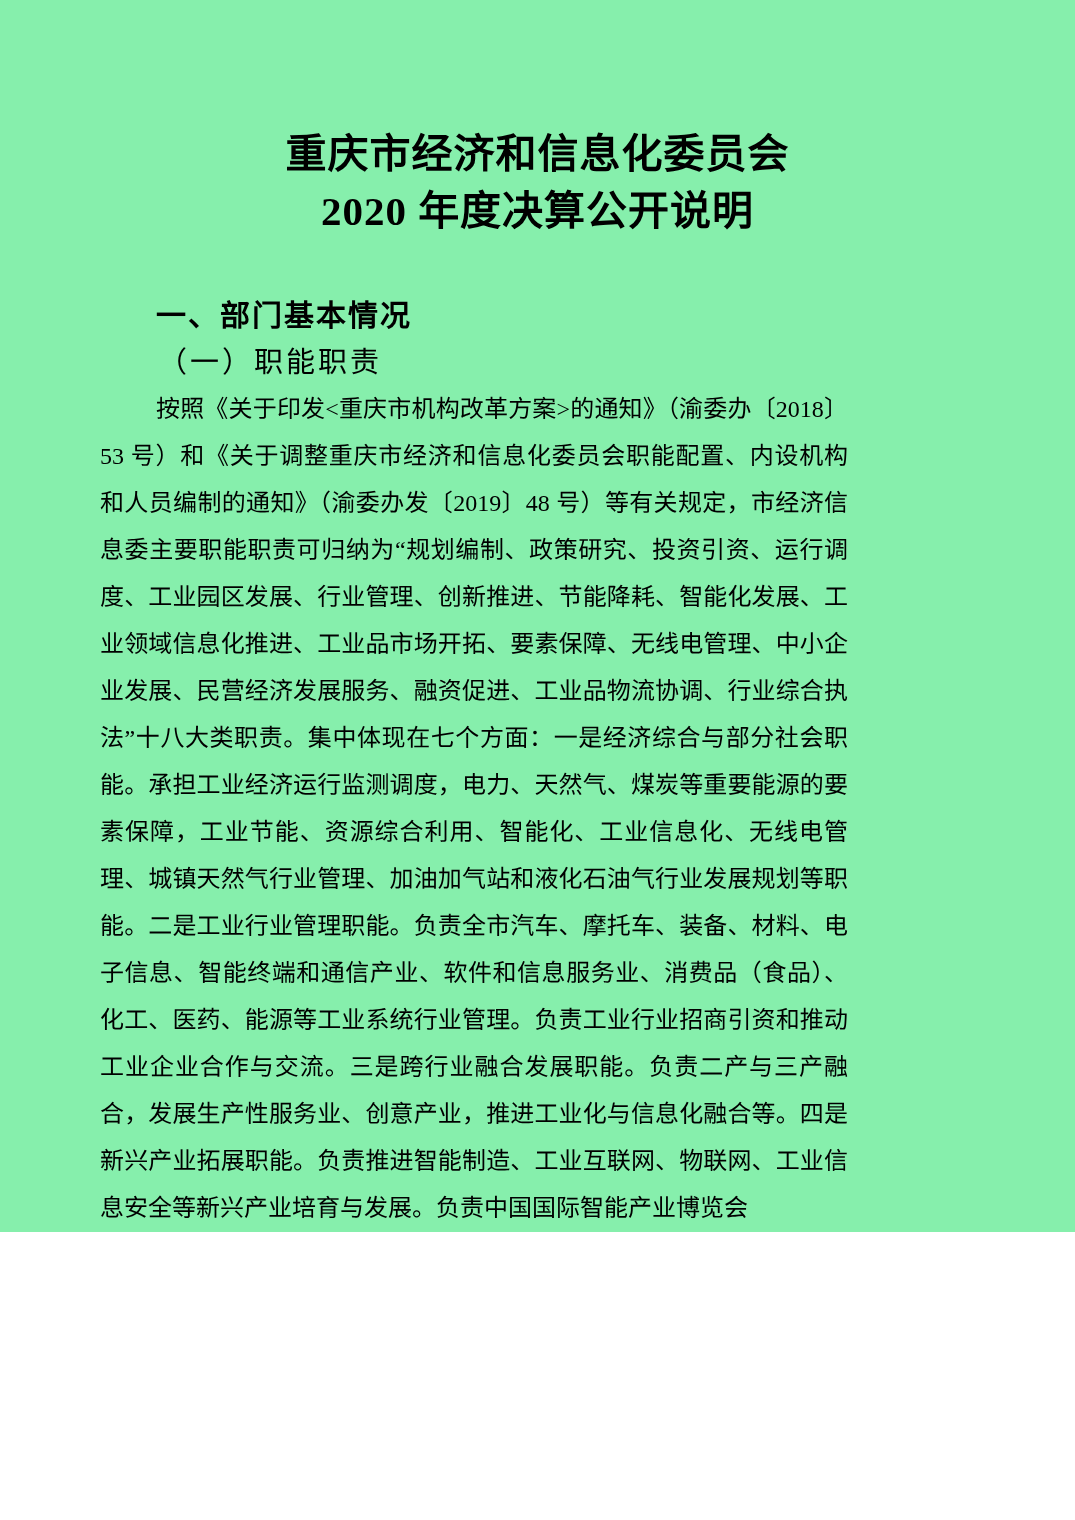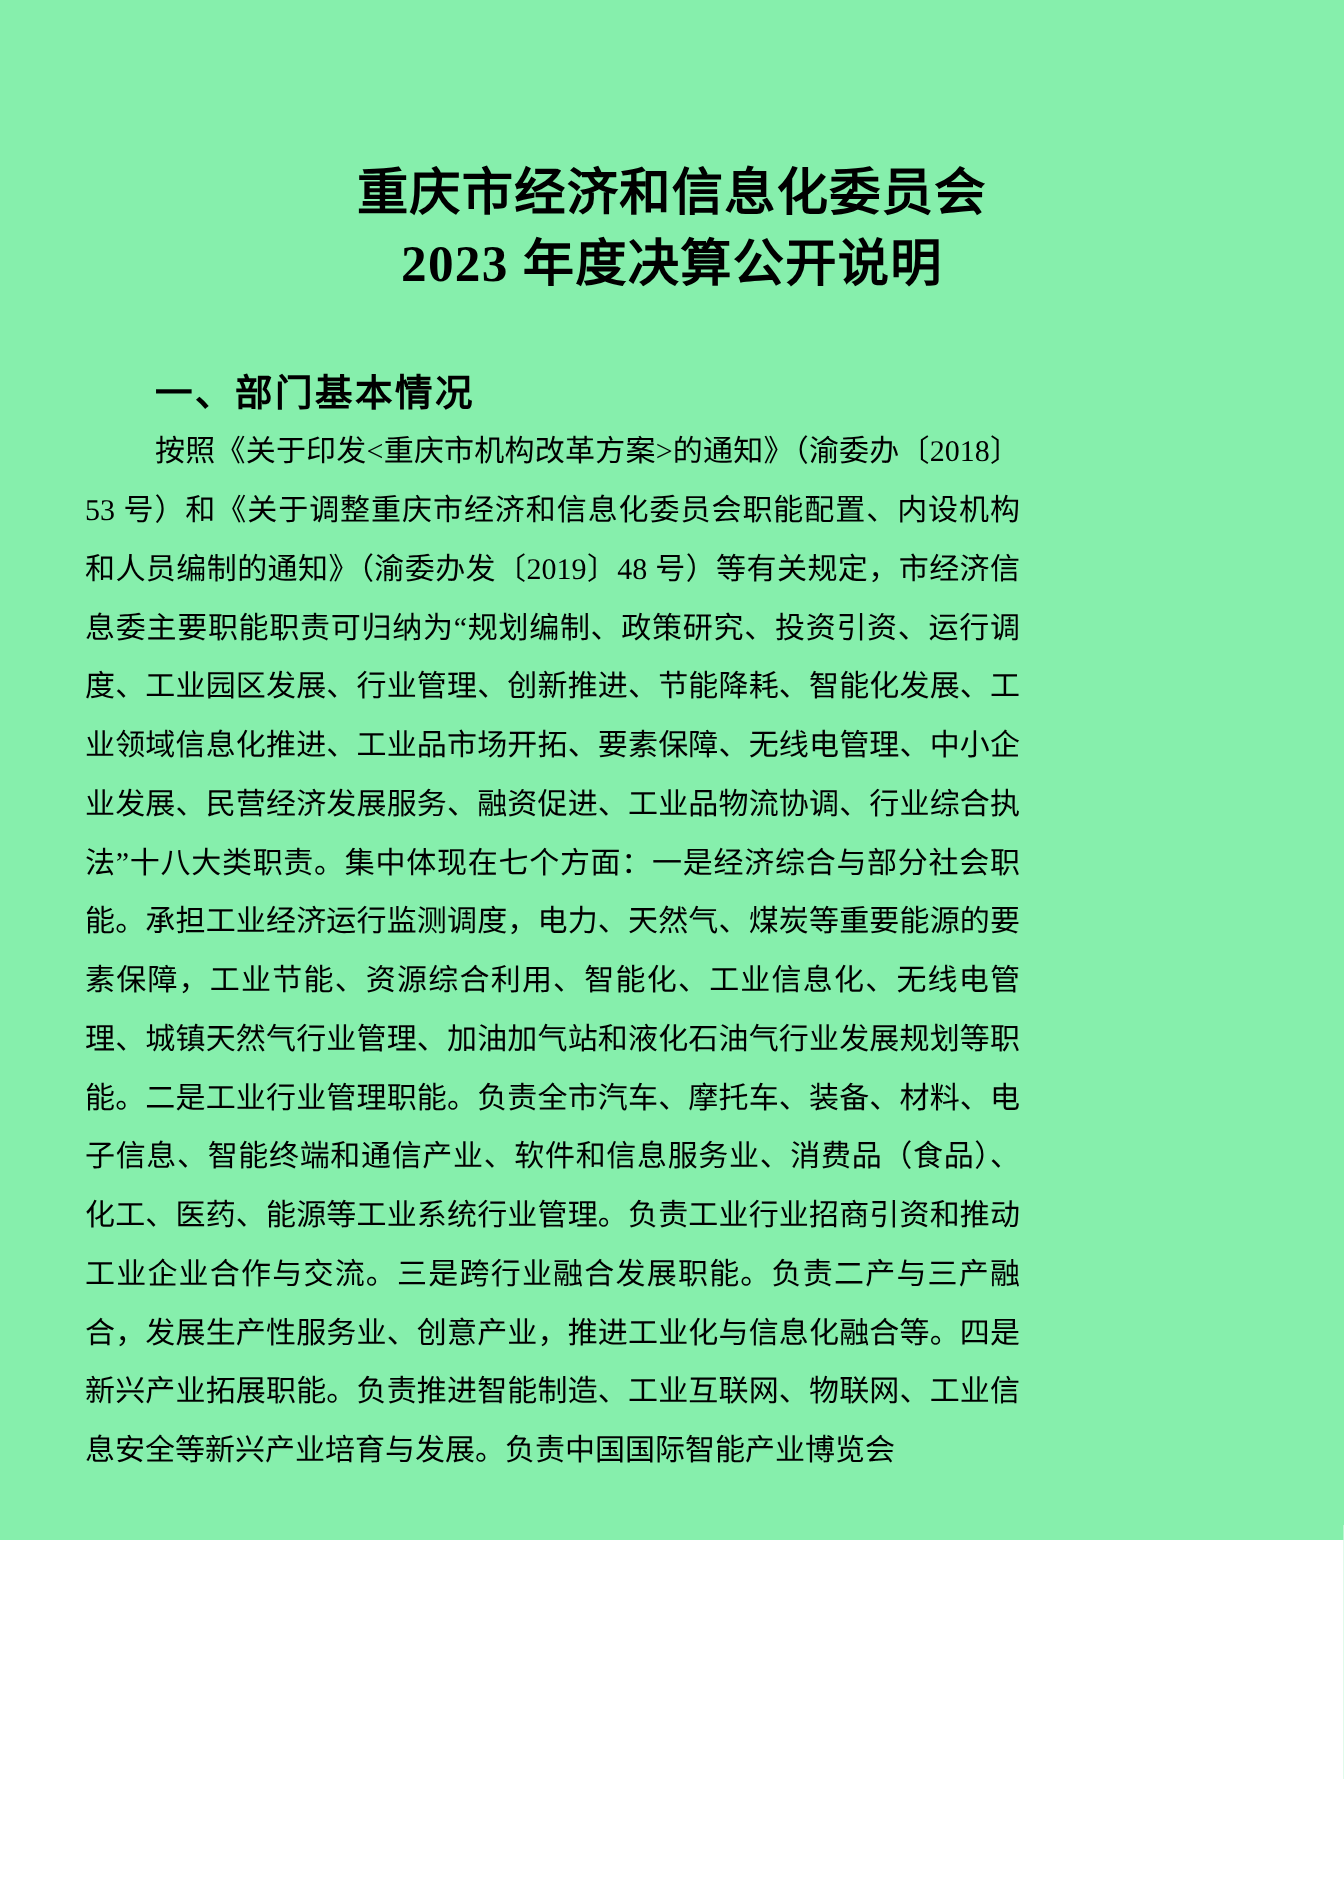"2023 年度决算公开说明" div.title-line { text: 2023 -> 2020 }
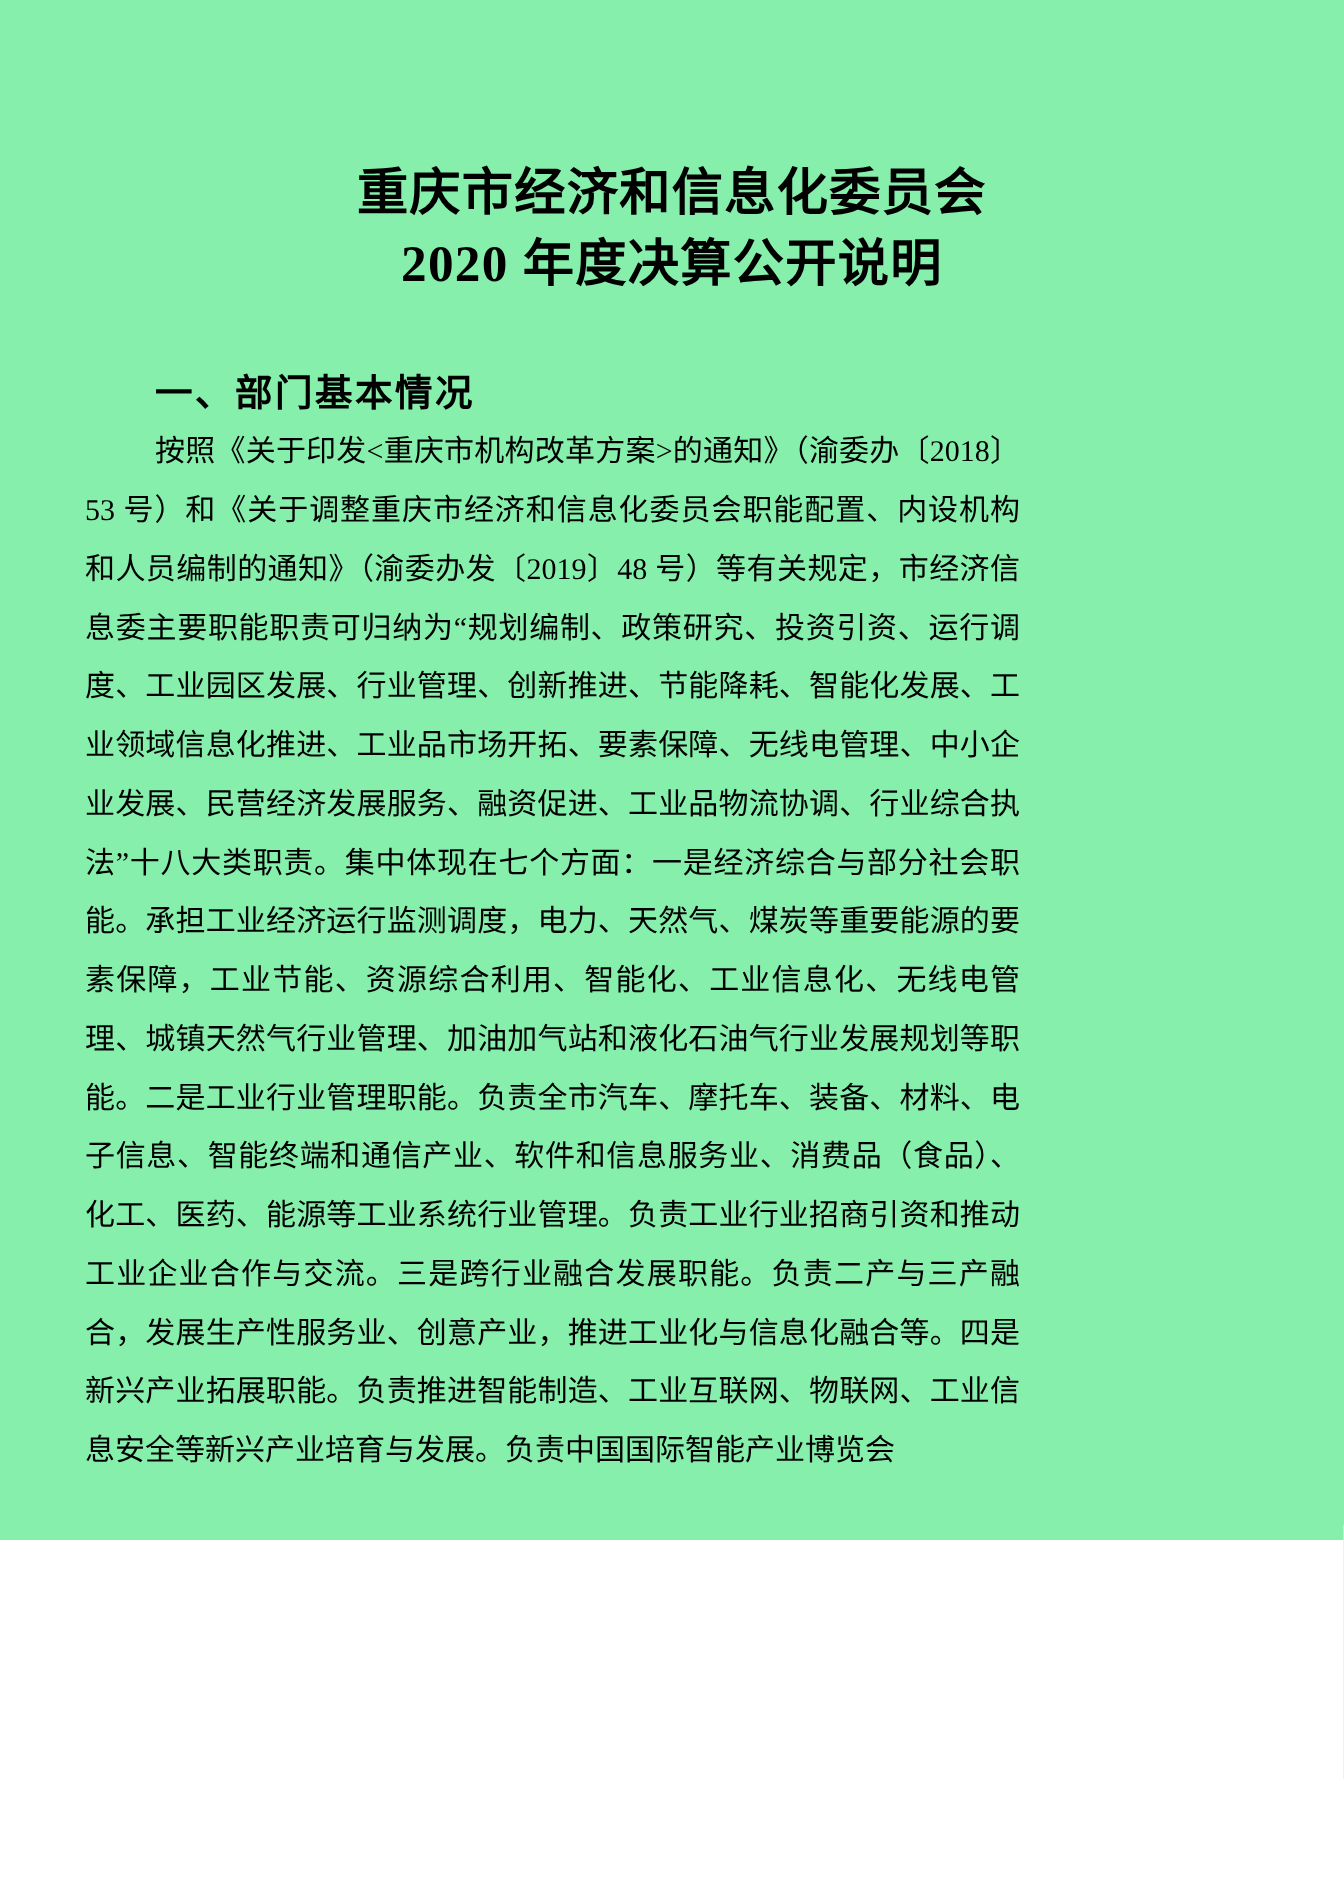"一、部门基本情况" .content { margin-left: 68px -> 100px }
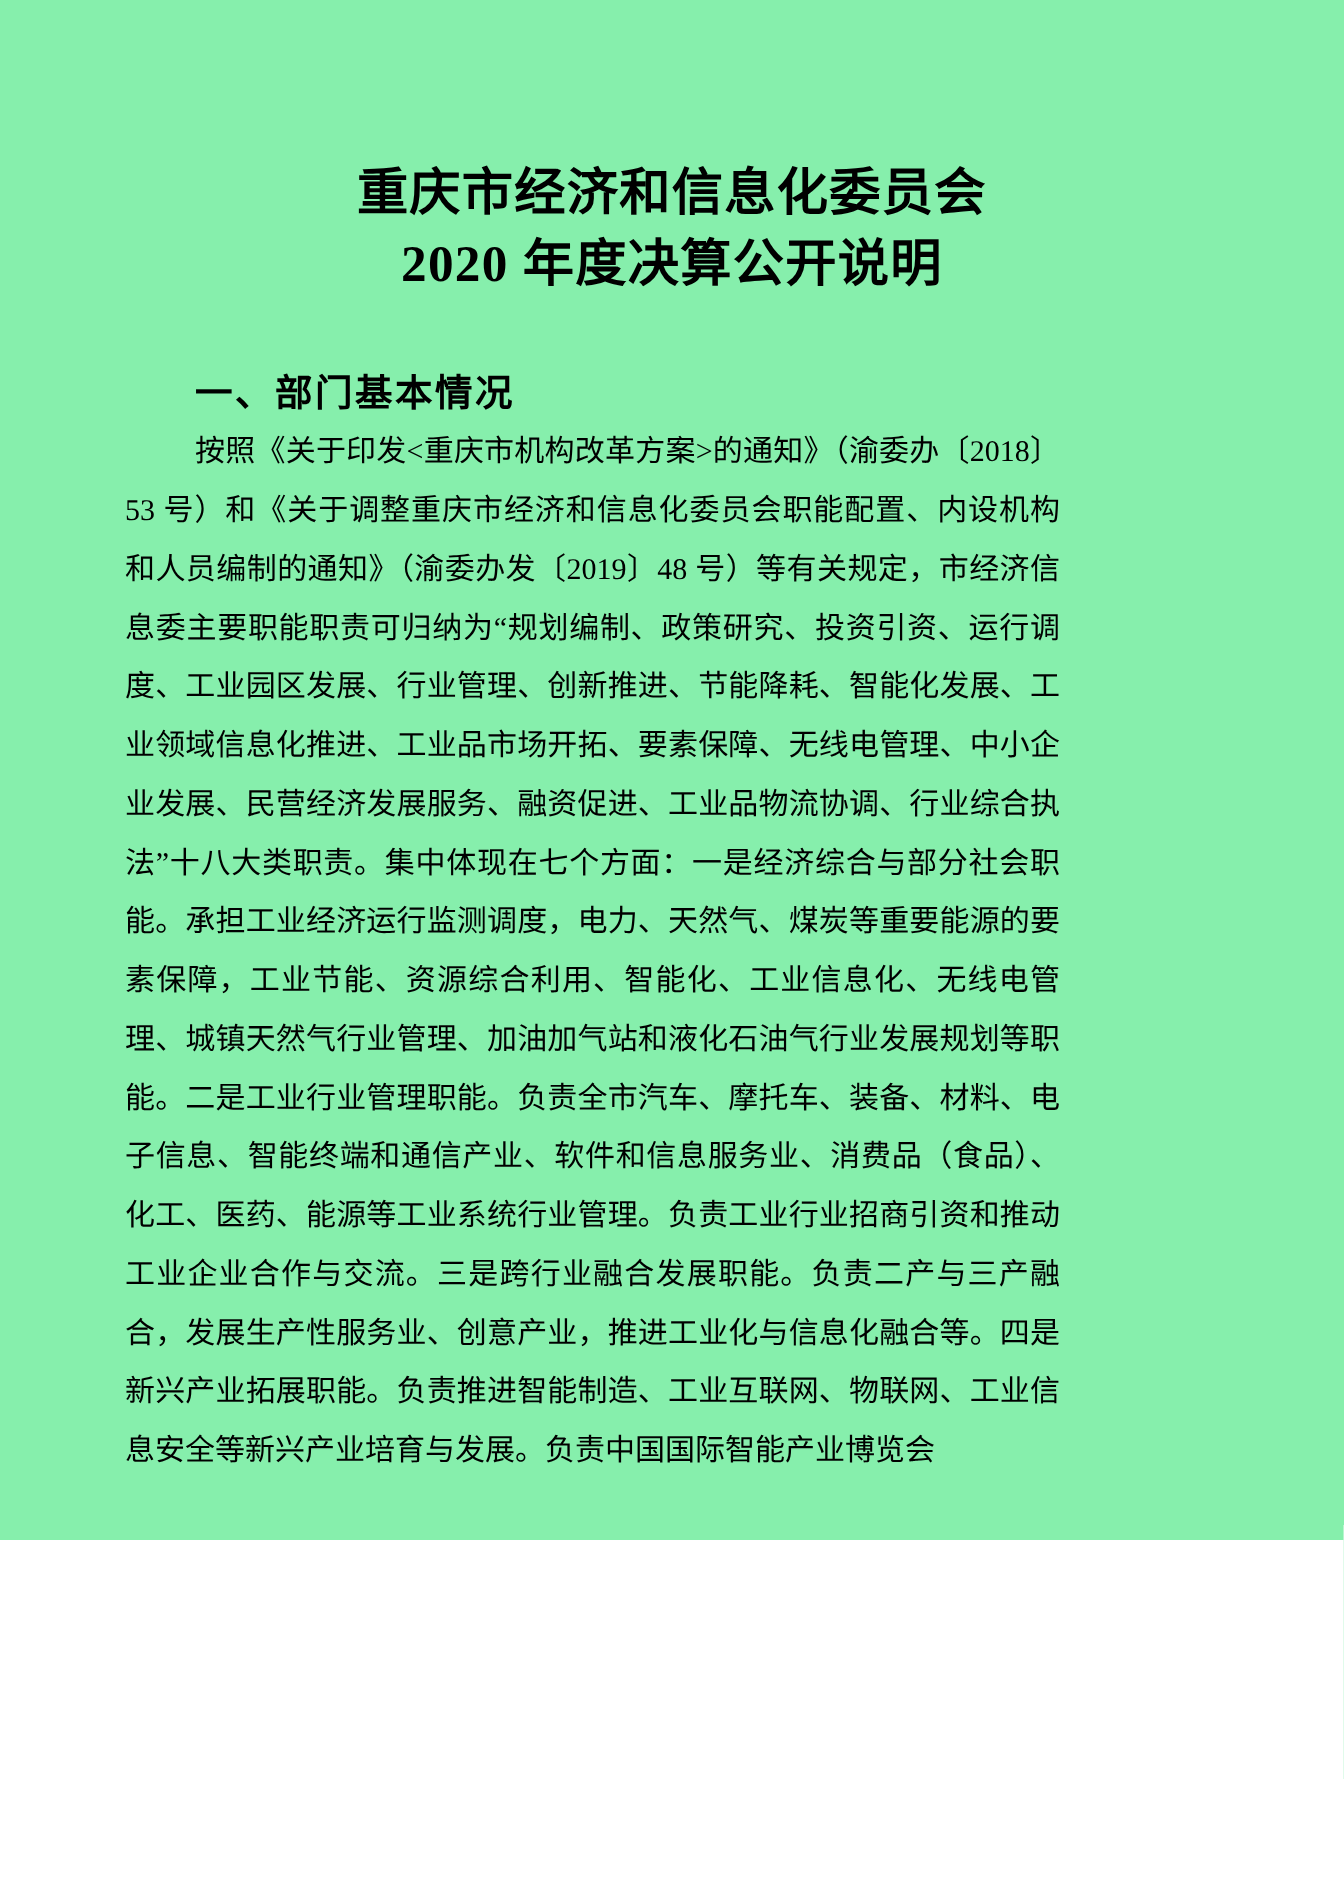"（一）职能职责" h3.subsection-heading { html: none -> <h3>（一）职能职责</h3> }
